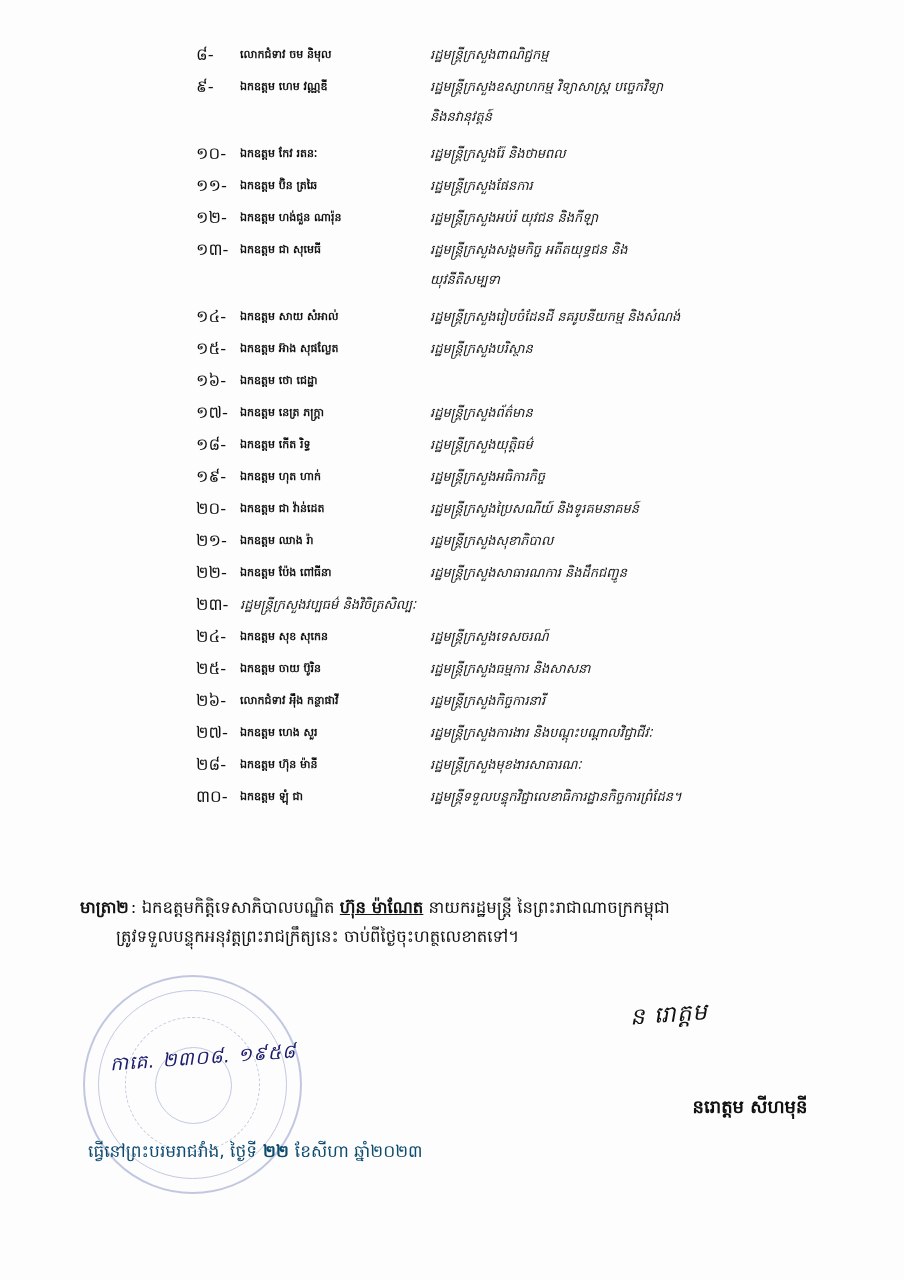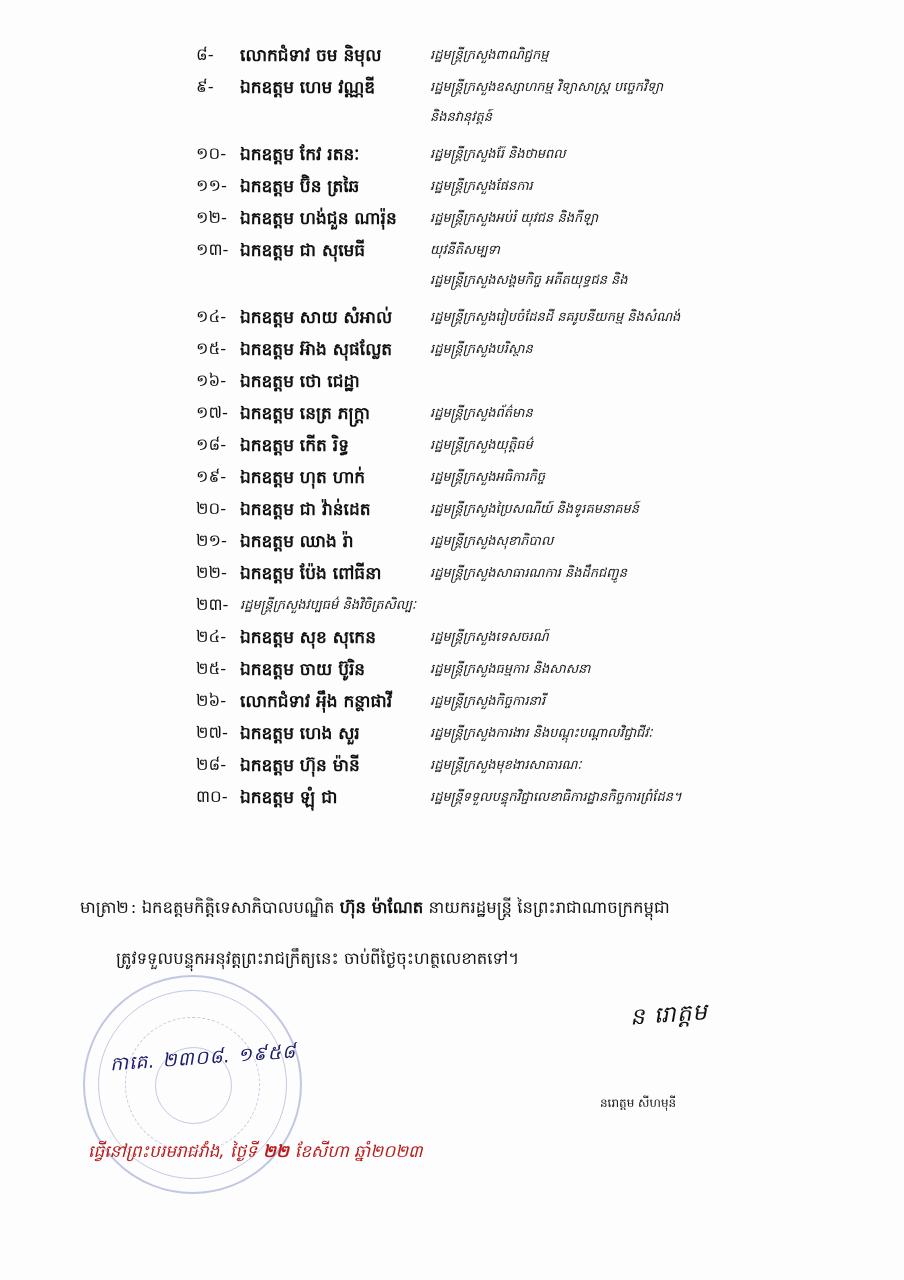"លោកជំទាវ ចម និមុល" .row .name { font-size: 17px -> 11px }
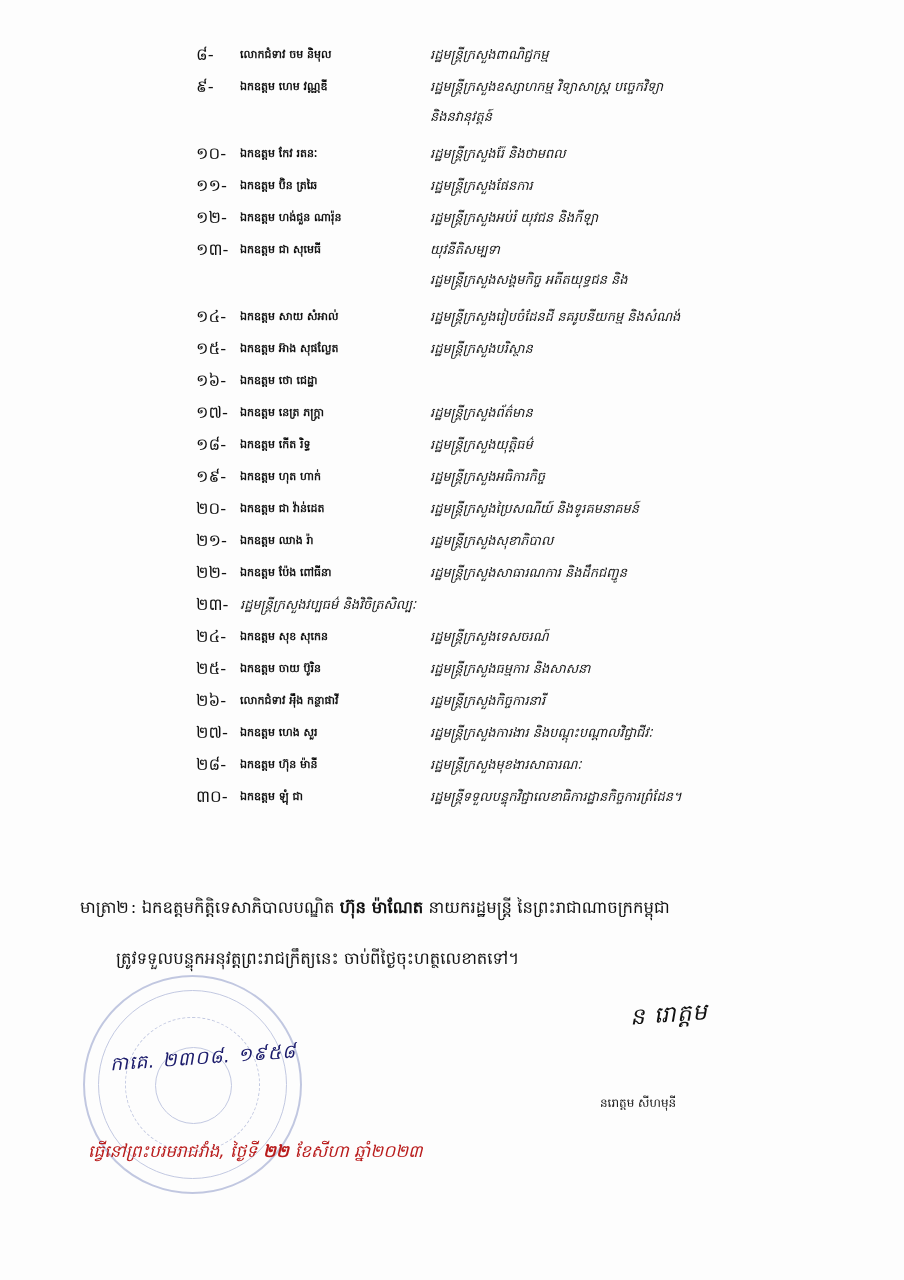"យុវនីតិសម្បទា" span.cont { order: before "រដ្ឋមន្ត្រីក្រសួងសង្គមកិច្ច អតីតយុទ្ធជន" -> after "រដ្ឋមន្ត្រីក្រសួងសង្គមកិច្ច អតីតយុទ្ធជន" }
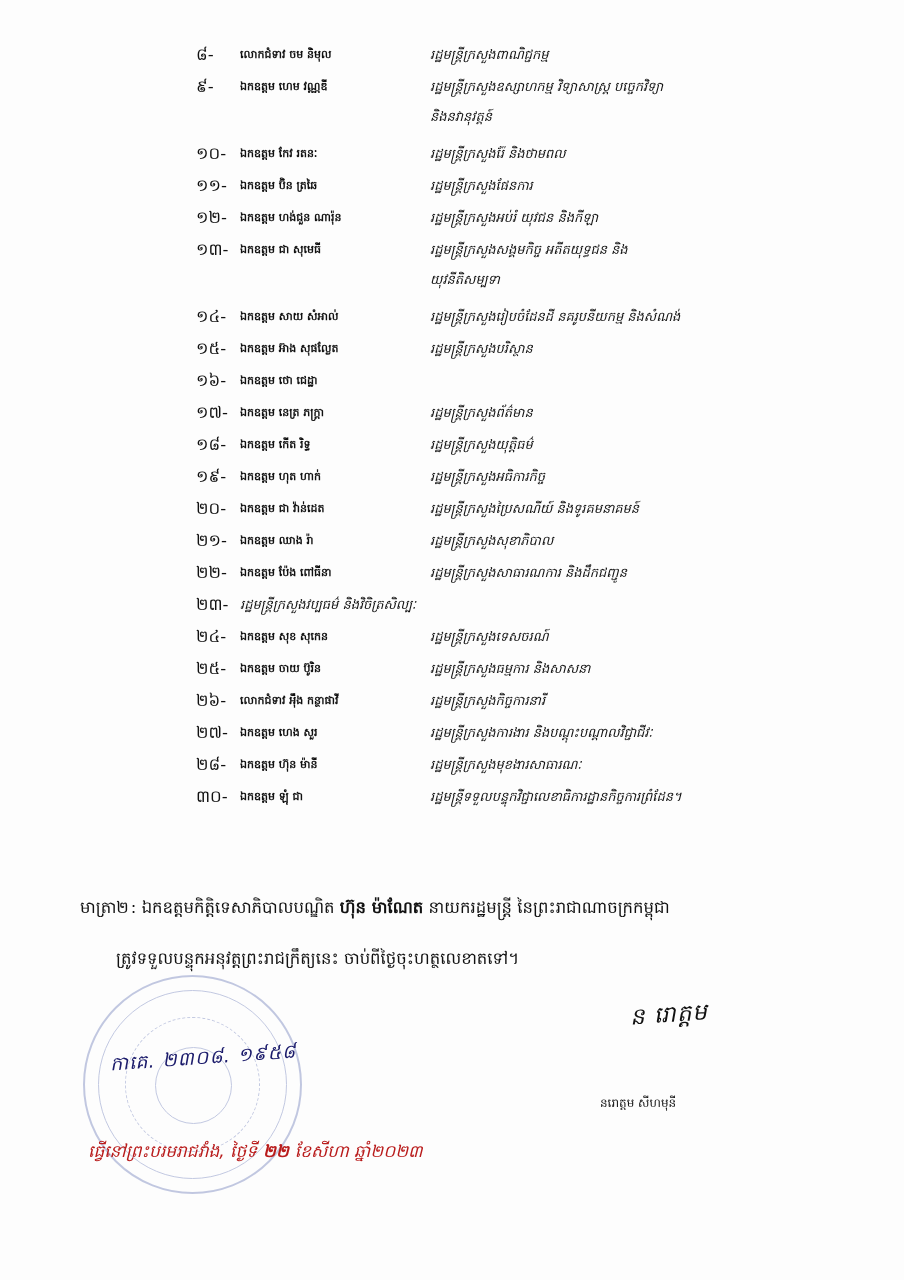"មាត្រា២" .article .art-label { font-weight: normal -> bold }
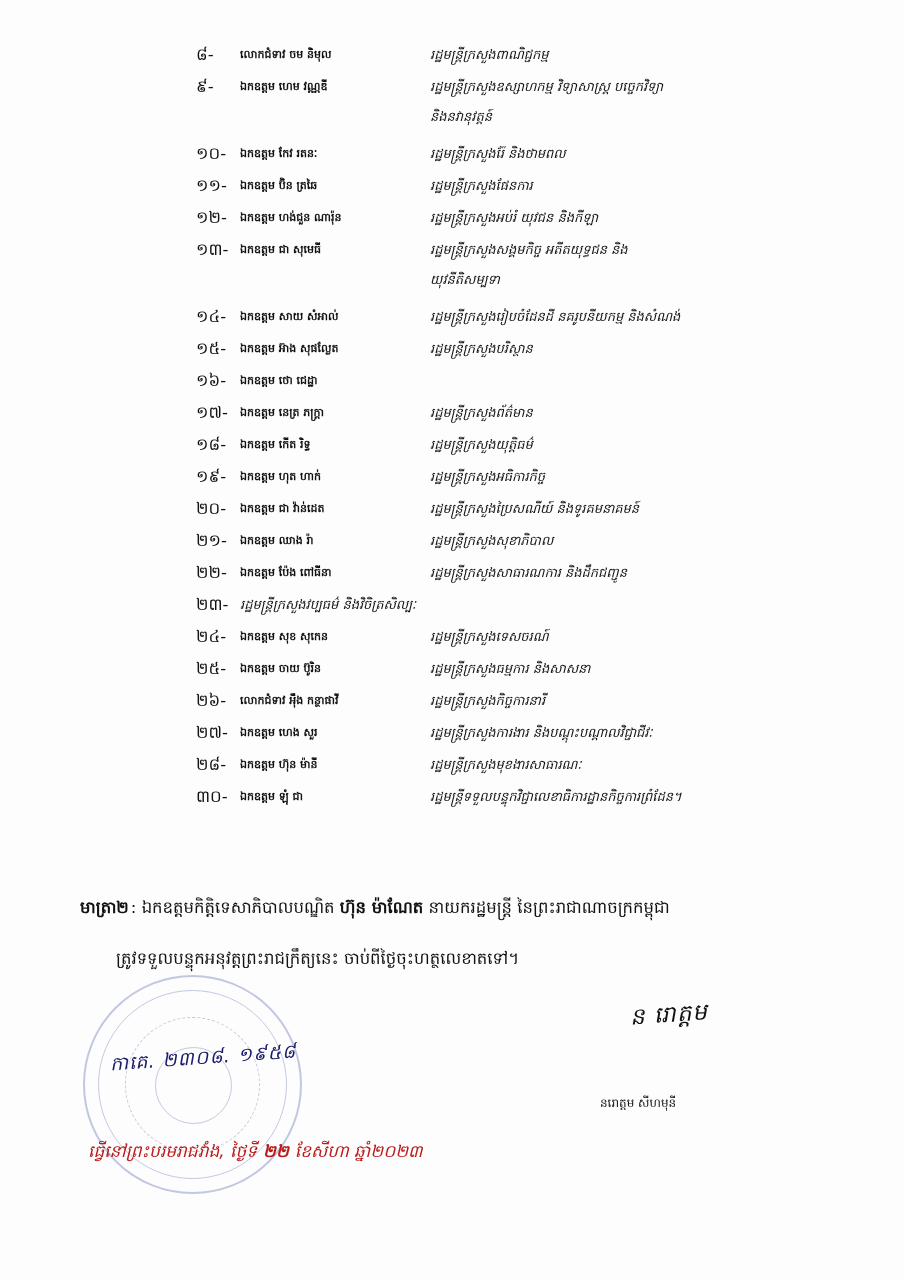"ហ៊ុន ម៉ាណែត" .article .bold-name { text-decoration: none -> underline }
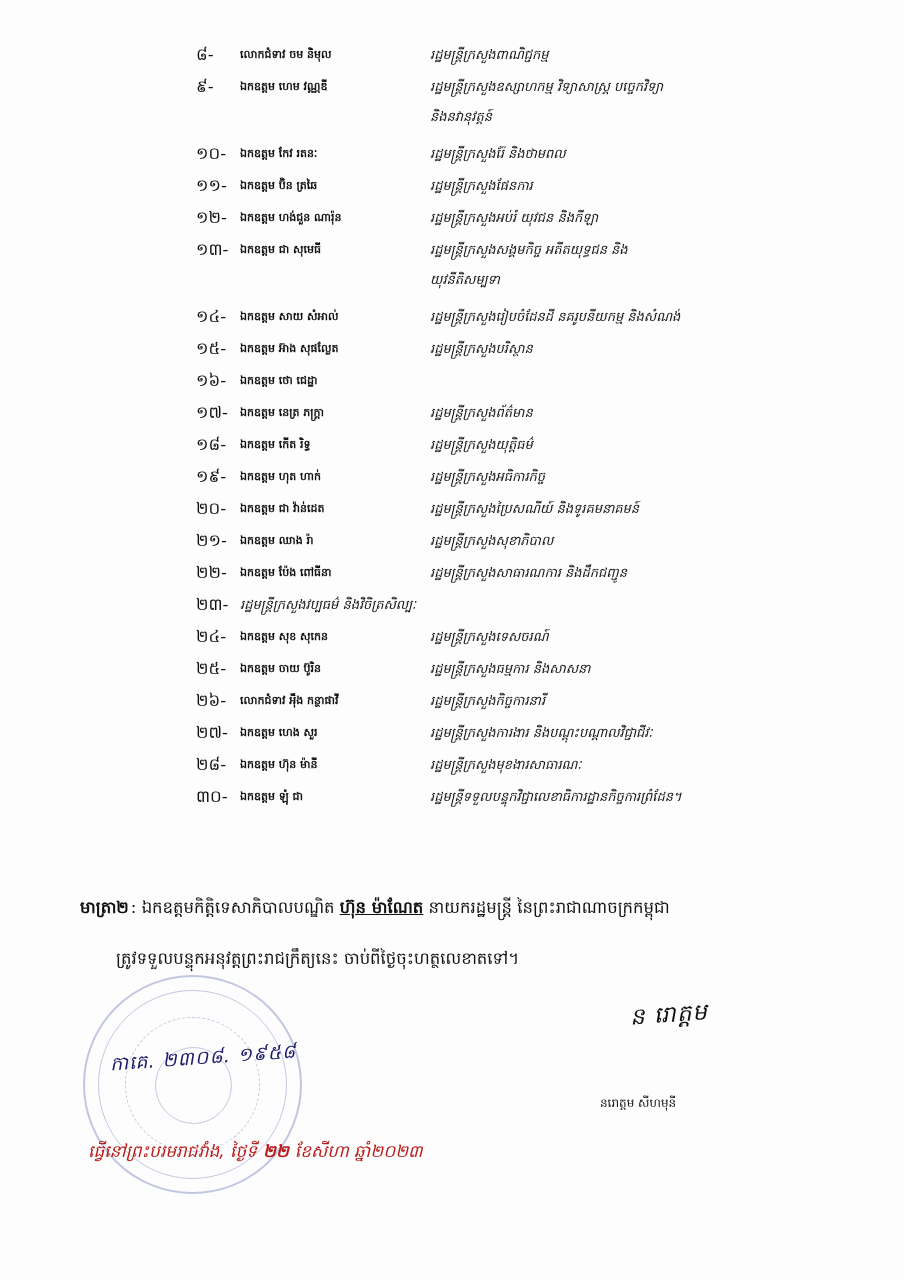"ត្រូវទទួលបន្ទុកអនុវត្តព្រះរាជក្រឹត្យនេះ" .article .indent2 { margin-top: 22px -> none }
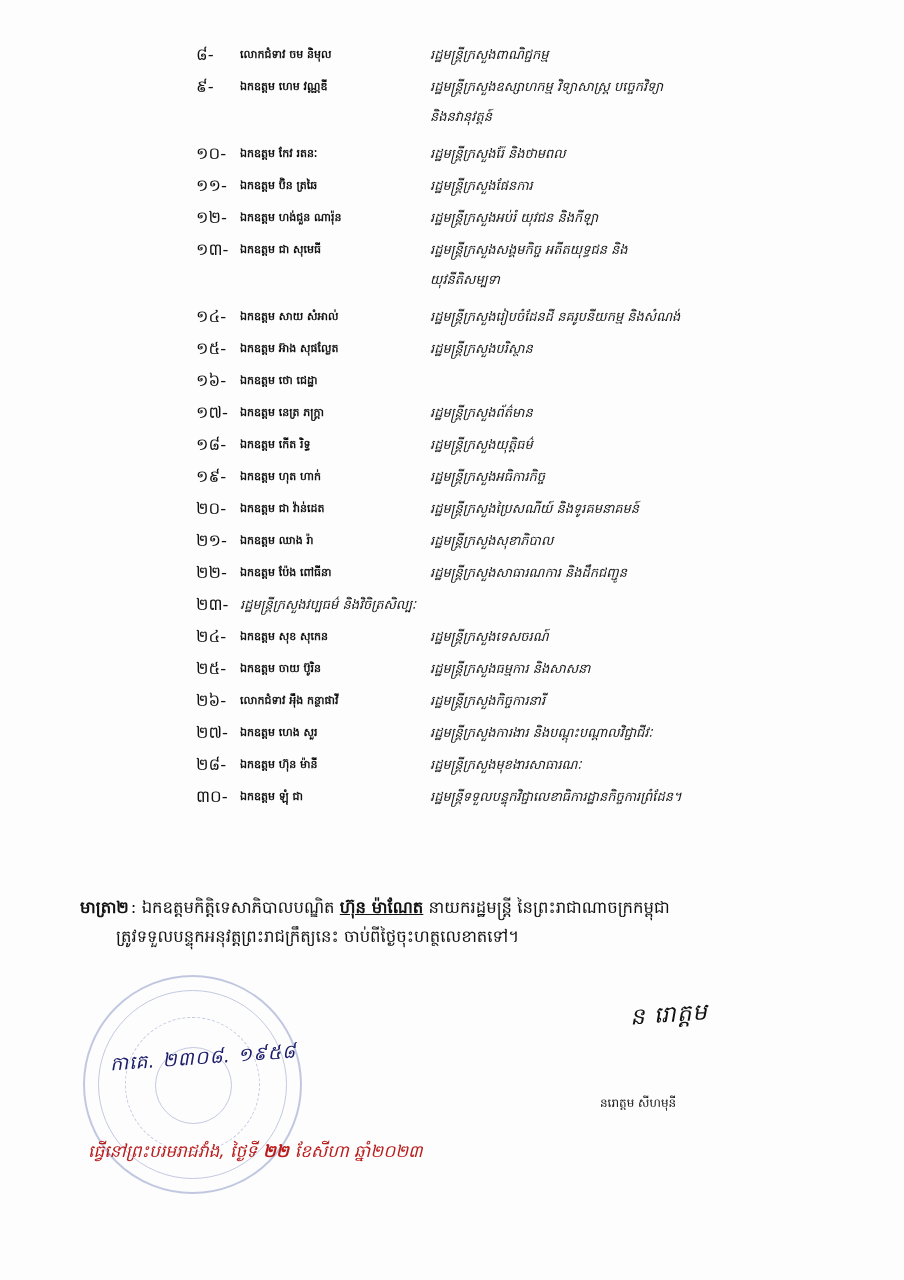"នរោត្តម សីហមុនី" .sig-name { font-size: 12px -> 18px; font-weight: normal -> bold; text-align: none -> center }
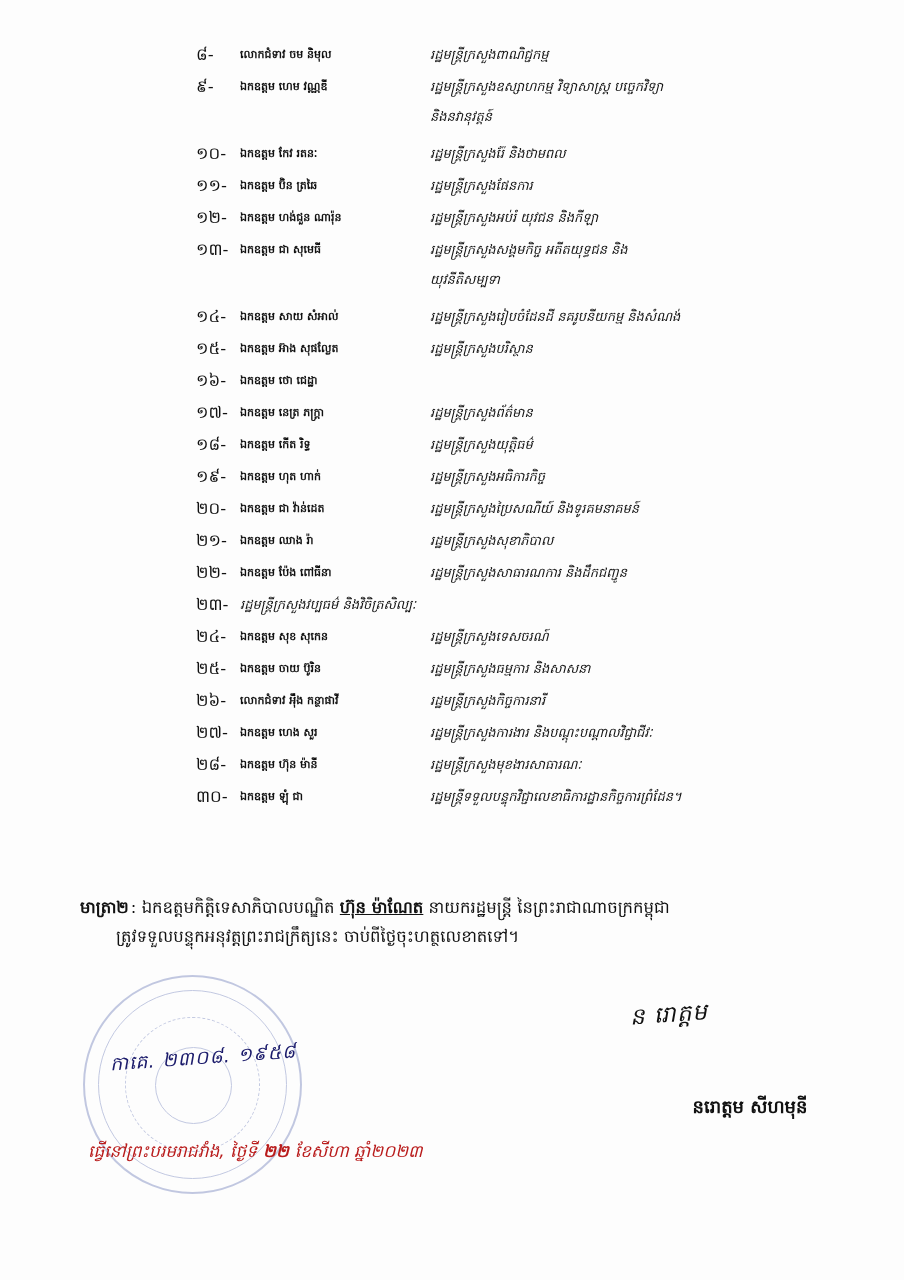"ធ្វើនៅព្រះបរមរាជវាំង, ថ្ងៃទី ២២ ខែសីហា" .place-date { color: #b91c1c -> #0c4a6e; font-style: italic -> none }
